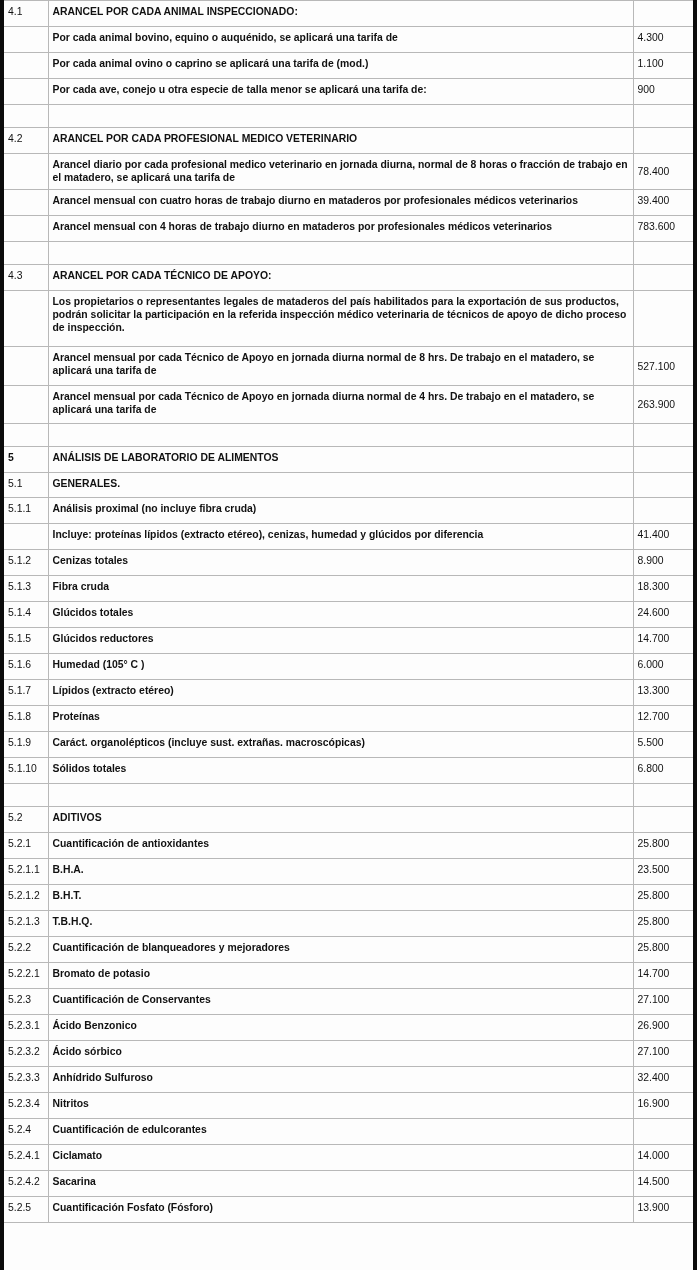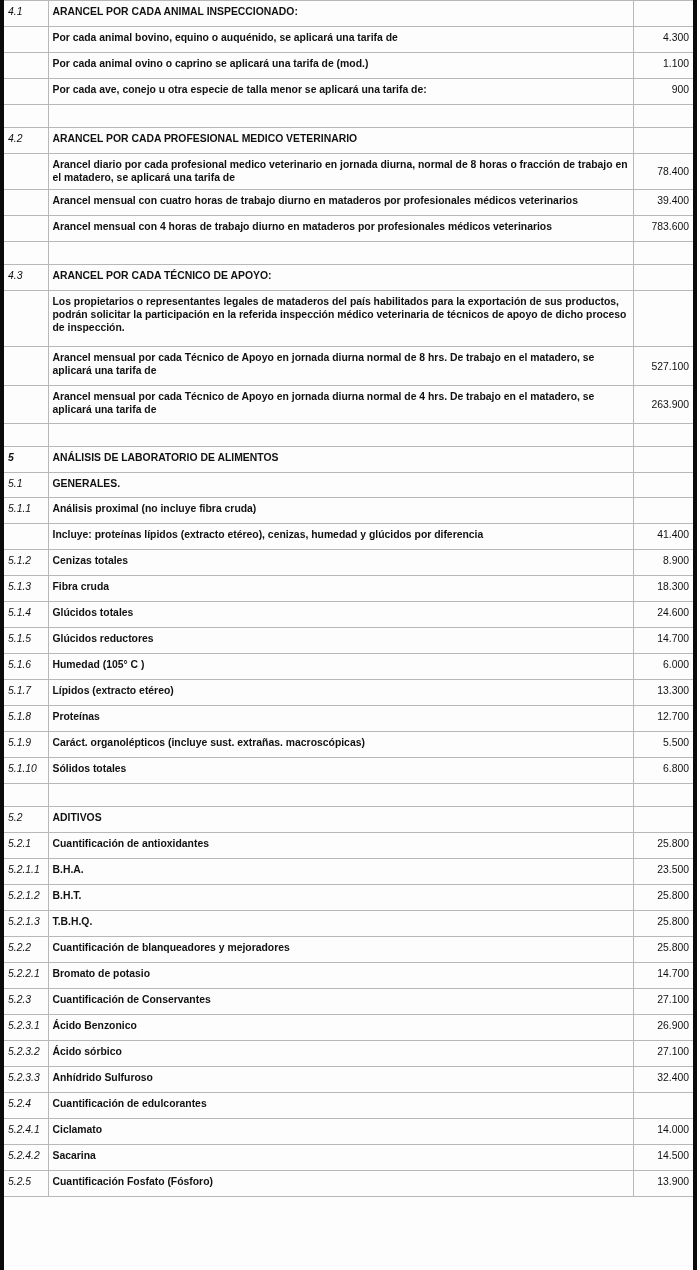"4.1" td.code { font-style: italic -> none }
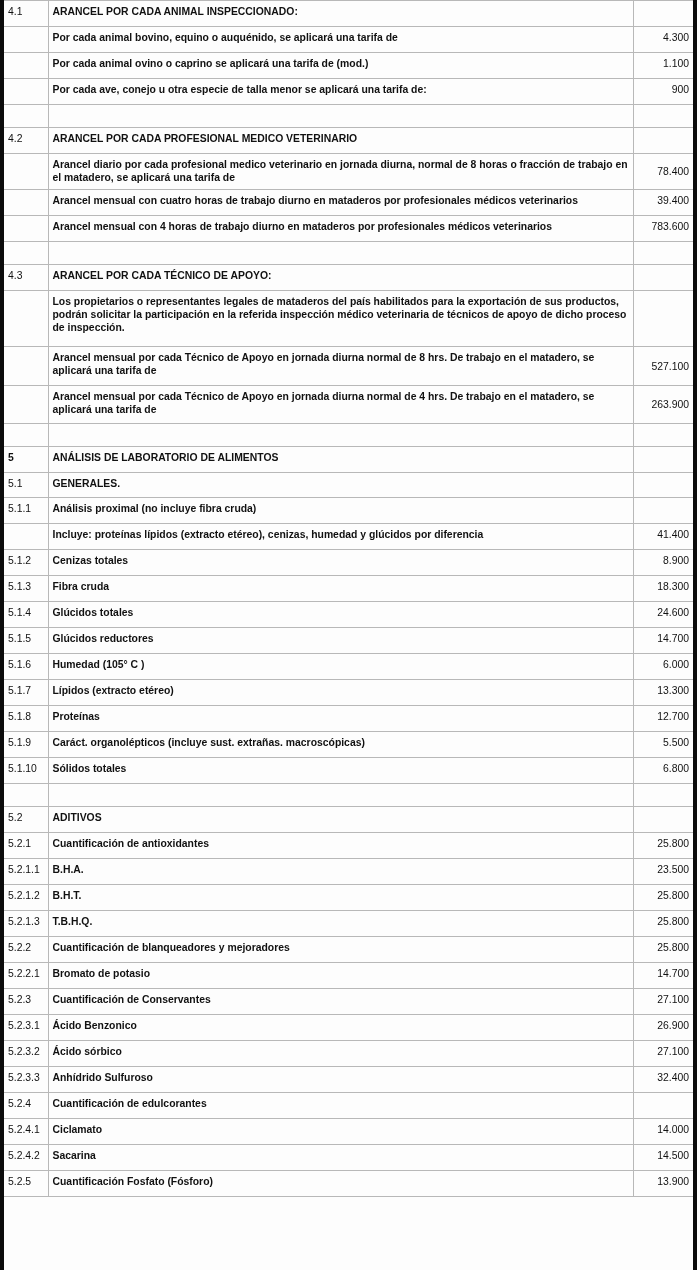"4.300" td.val { text-align: right -> none }
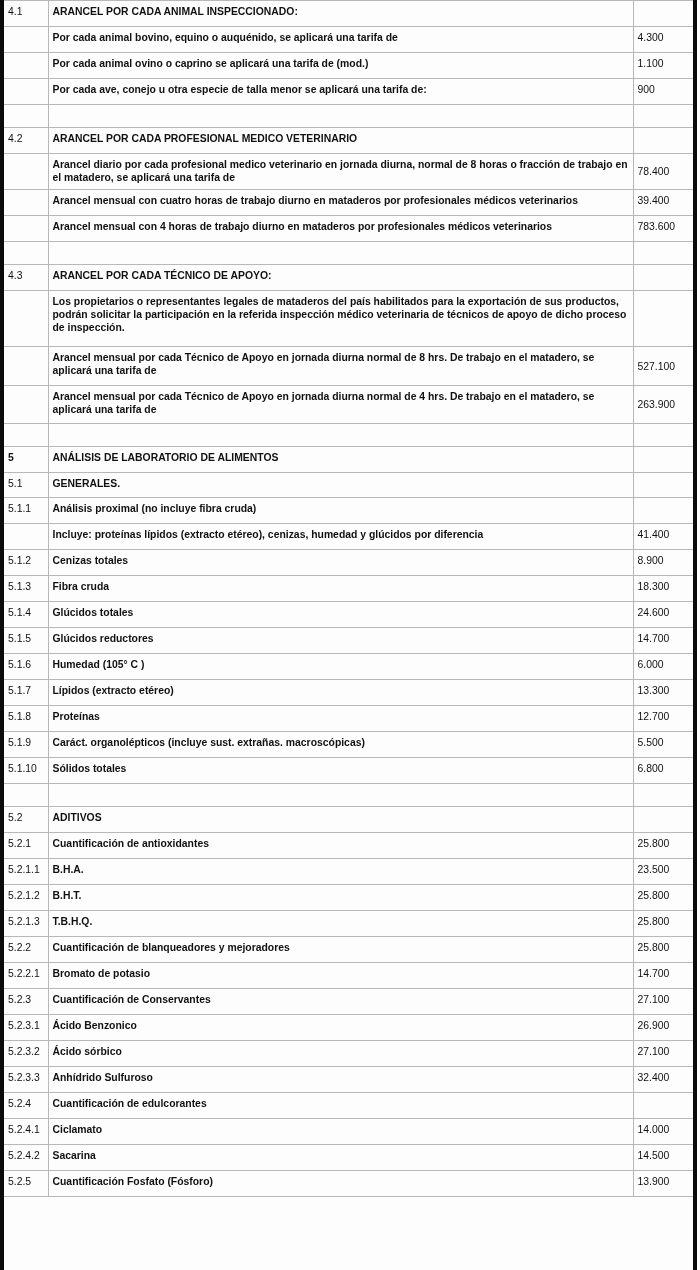"5.2.3.4" tr.h25 { html: none -> <tr> <td>5.2.3.4</td> <td>Nitritos</td> <td>16.900</td> </tr> }
